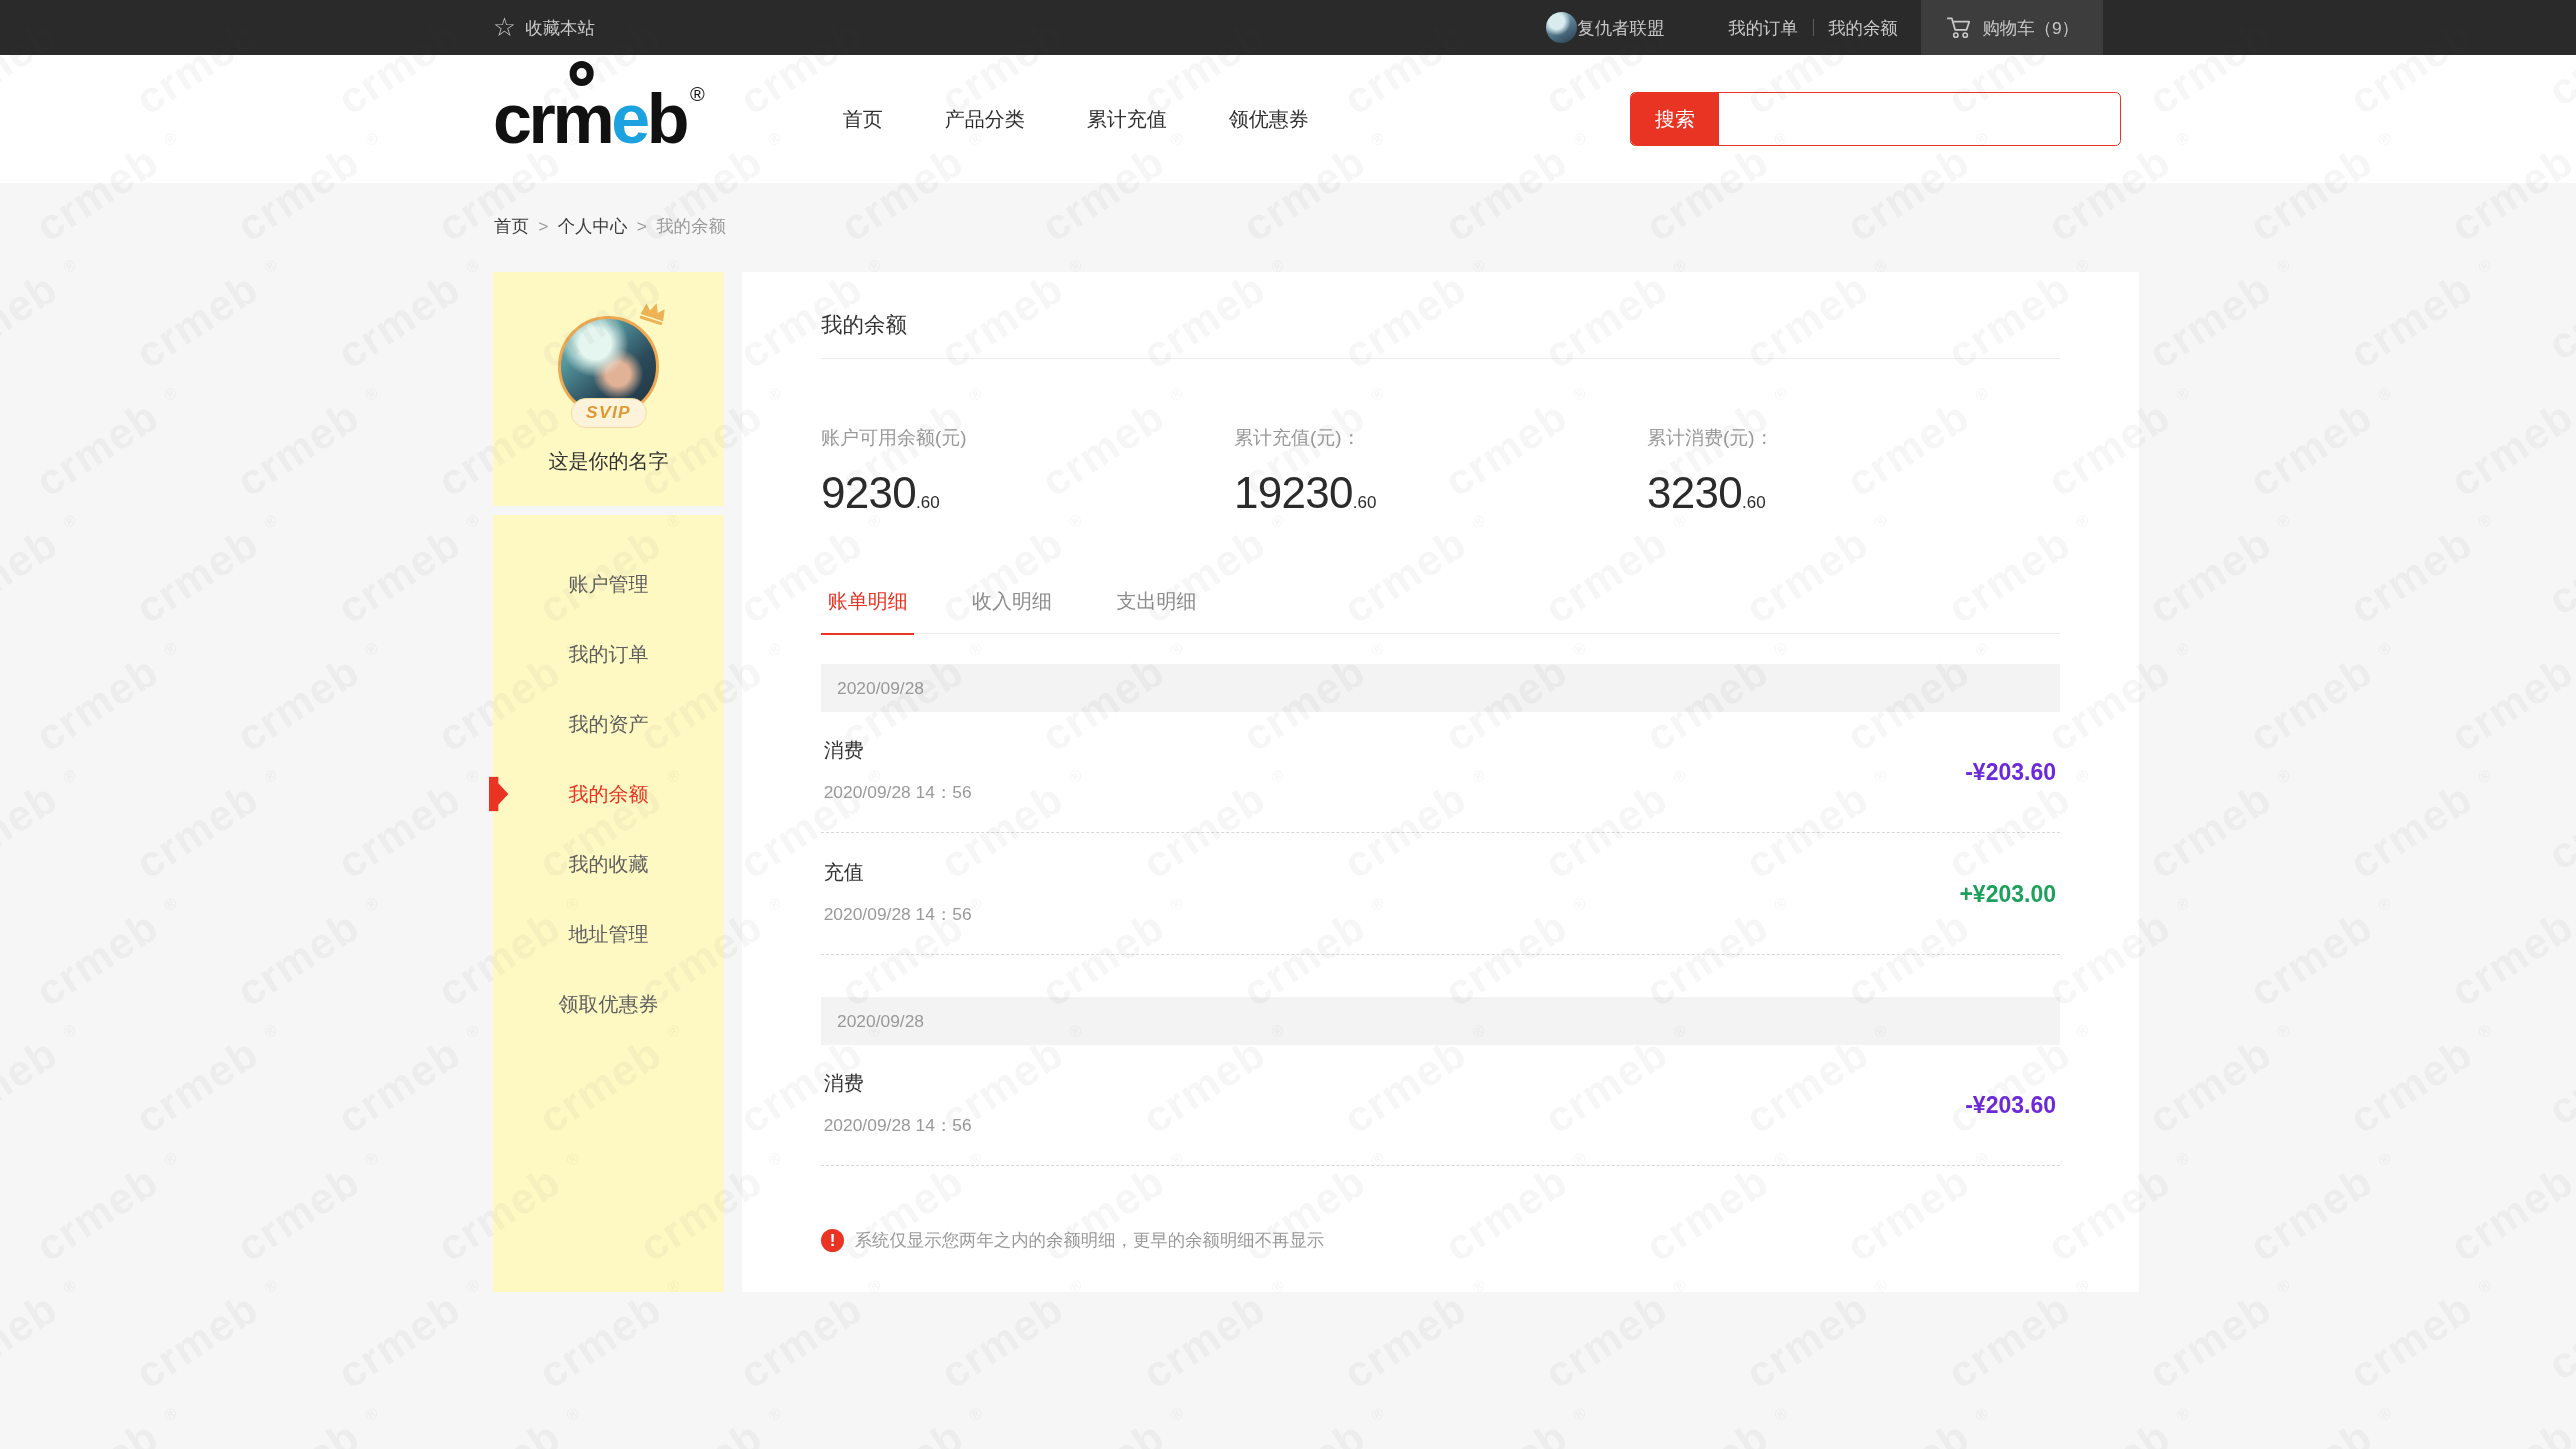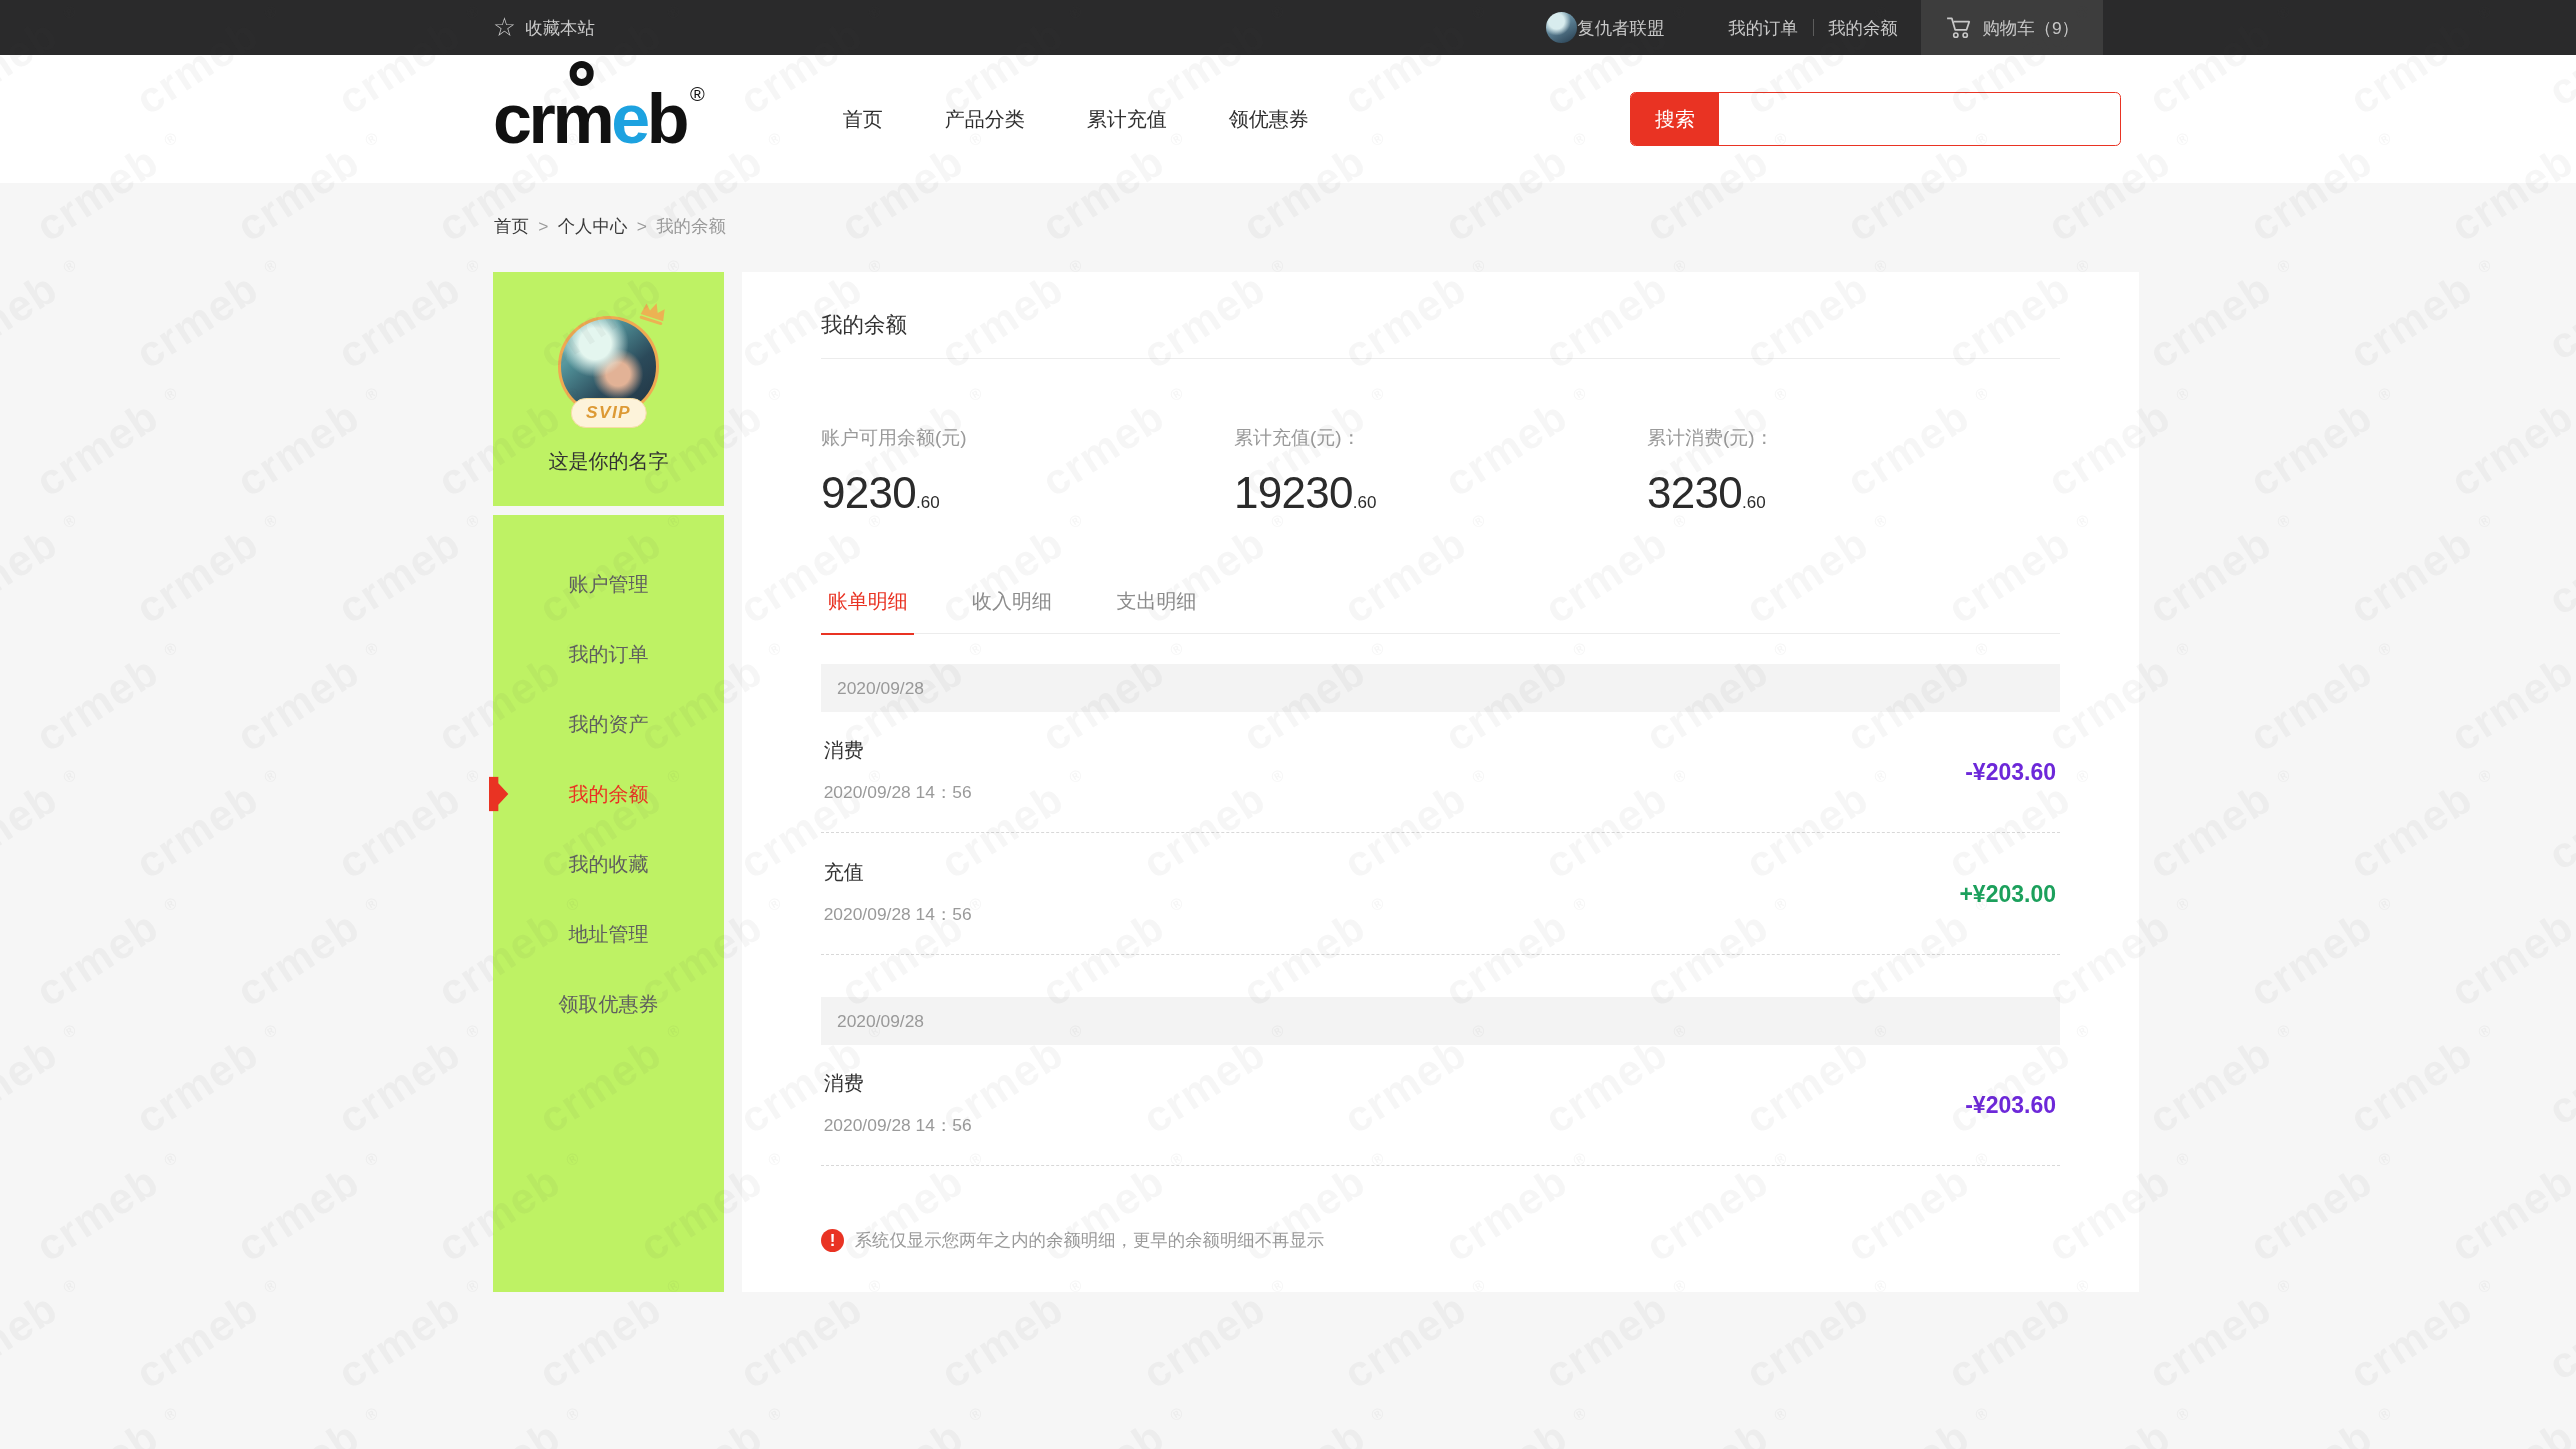"SVIP" .sidebar { background: #bef264 -> #fef9c3 }
